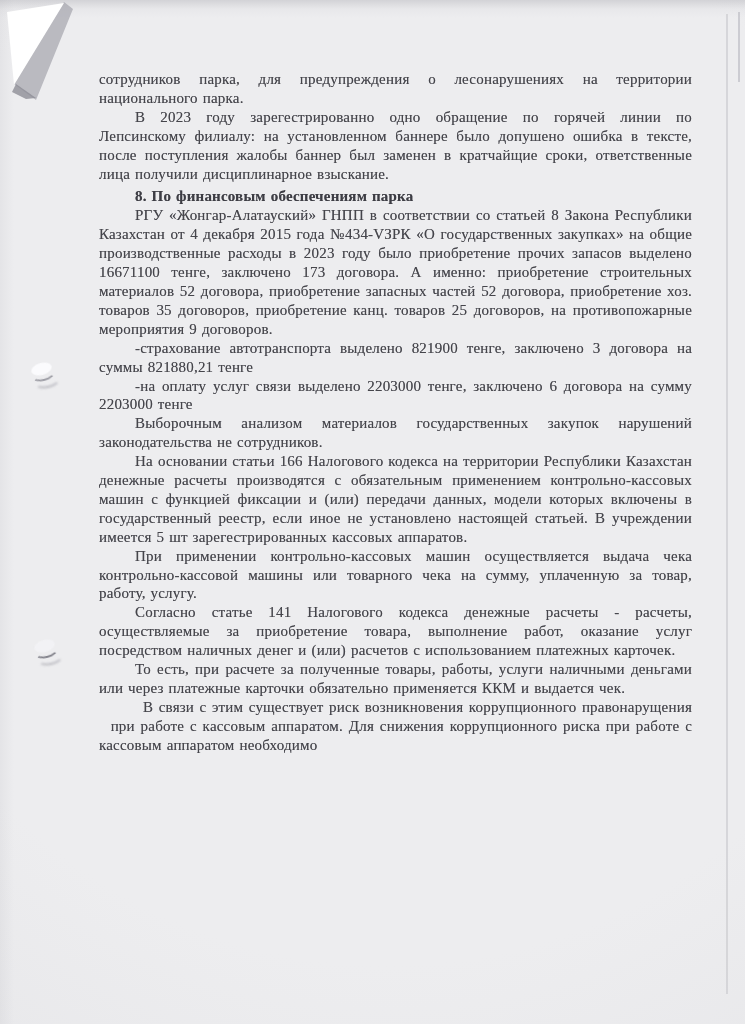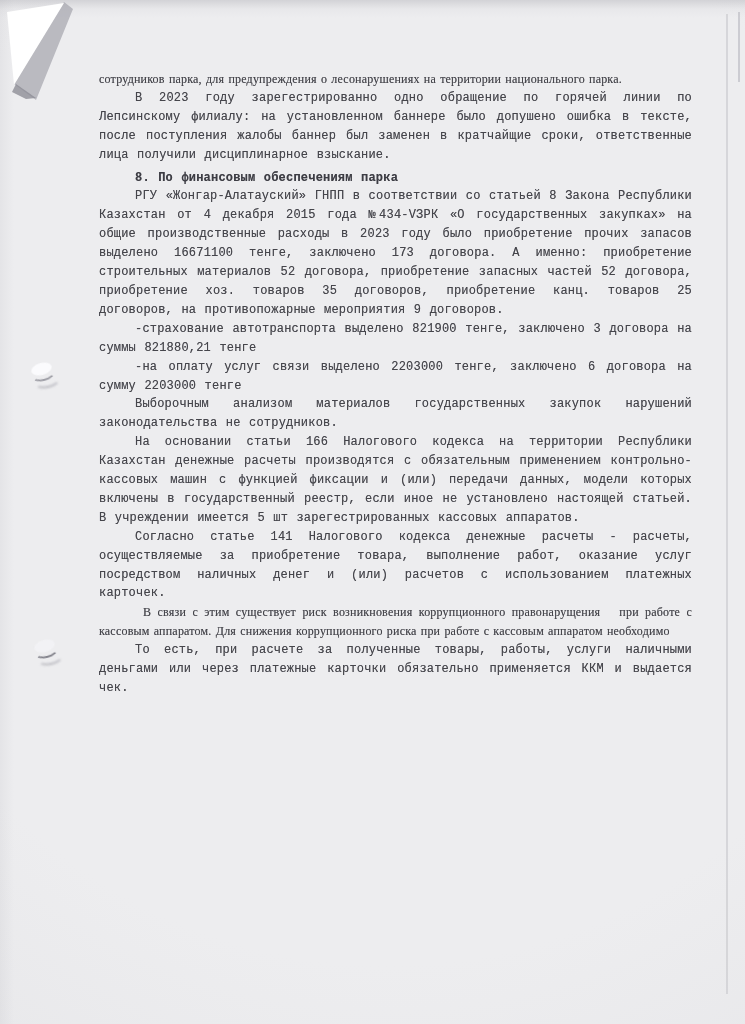"сотрудников парка, для предупреждения о" .text-block { font-size: 12px -> 15px }
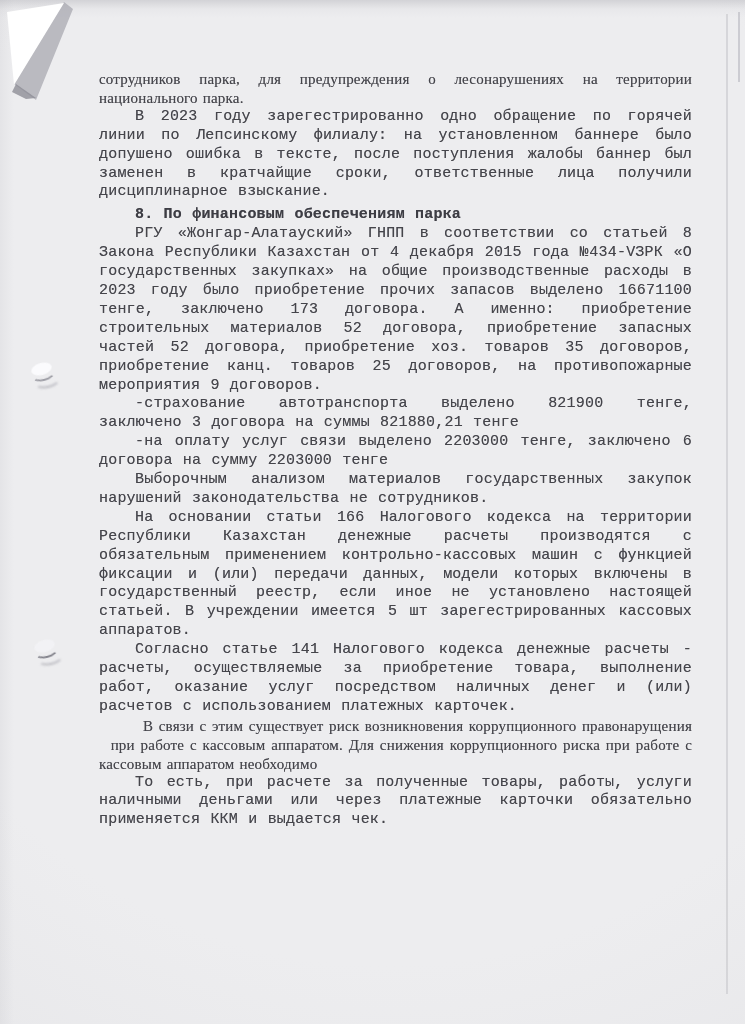"В 2023 году зарегестрированно одно" .indent { font-family: Liberation Mono, monospace -> none }
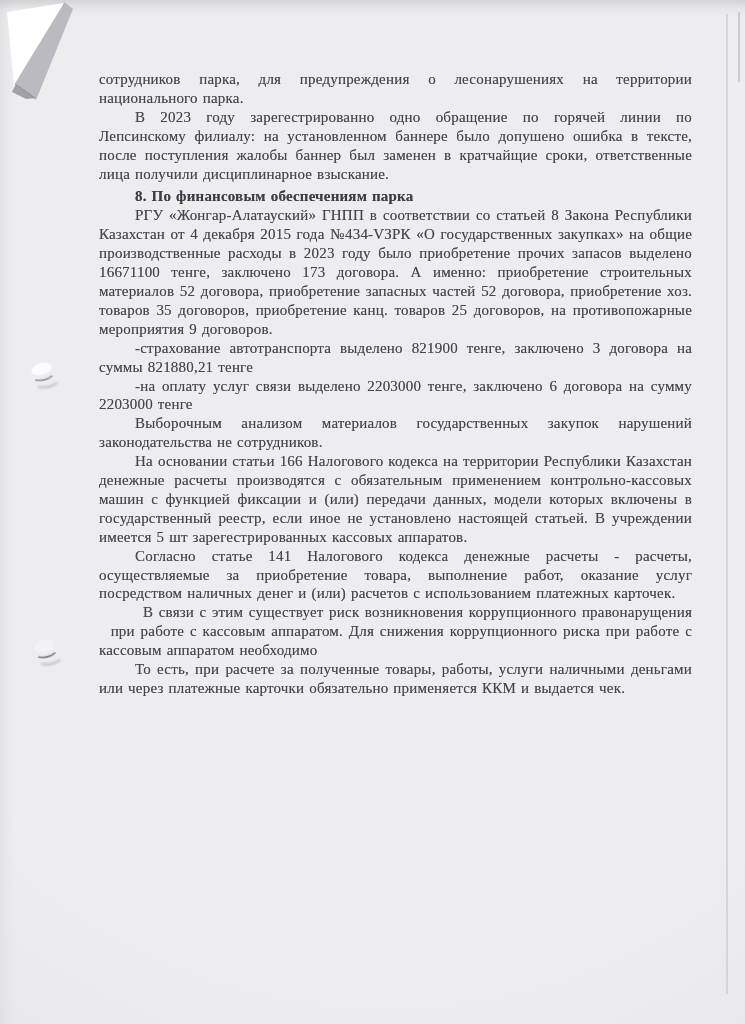"При применении контрольно-кассовых машин" p.para { html: none -> <p>При применении контрольно-кассовых машин осуществляется выдача чека контрольно-кассовой машины или товарного чека на сумму, уплаченную за товар, работу, услугу.</p> }
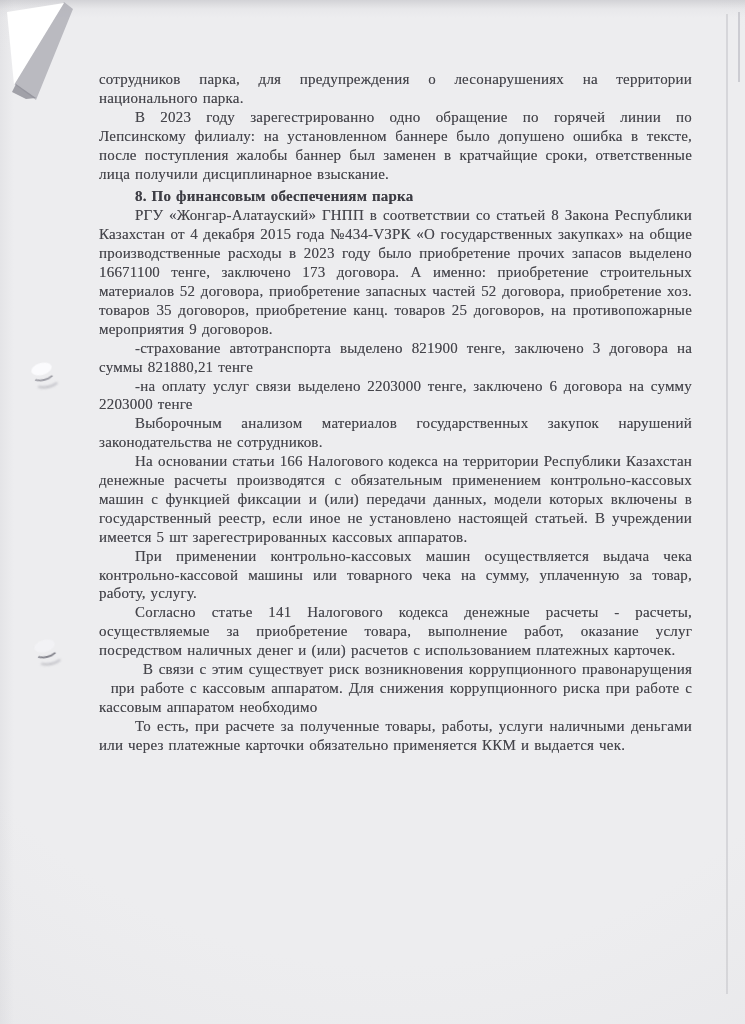"В связи с этим существует" p.para { order: before "То есть, при расчете за" -> after "То есть, при расчете за" }
